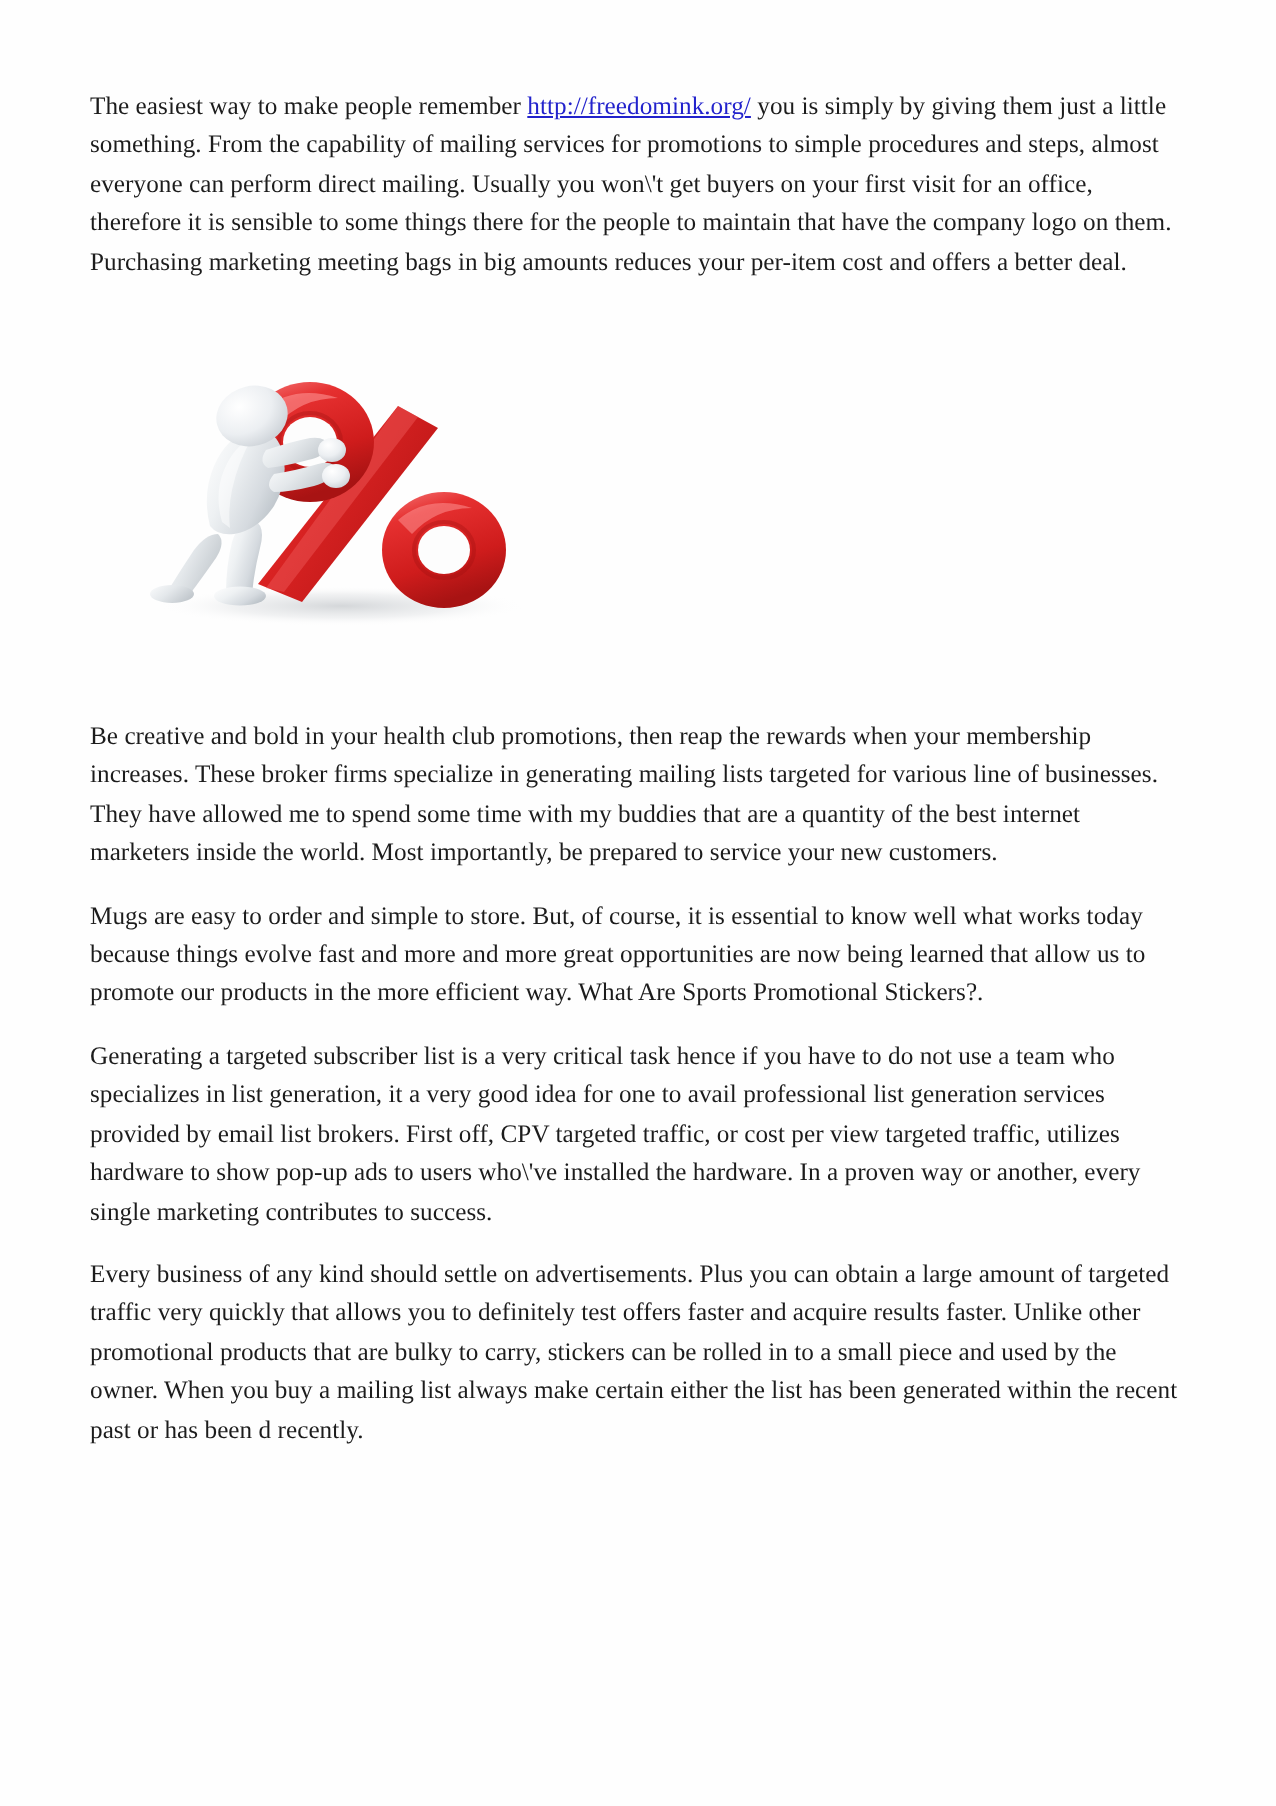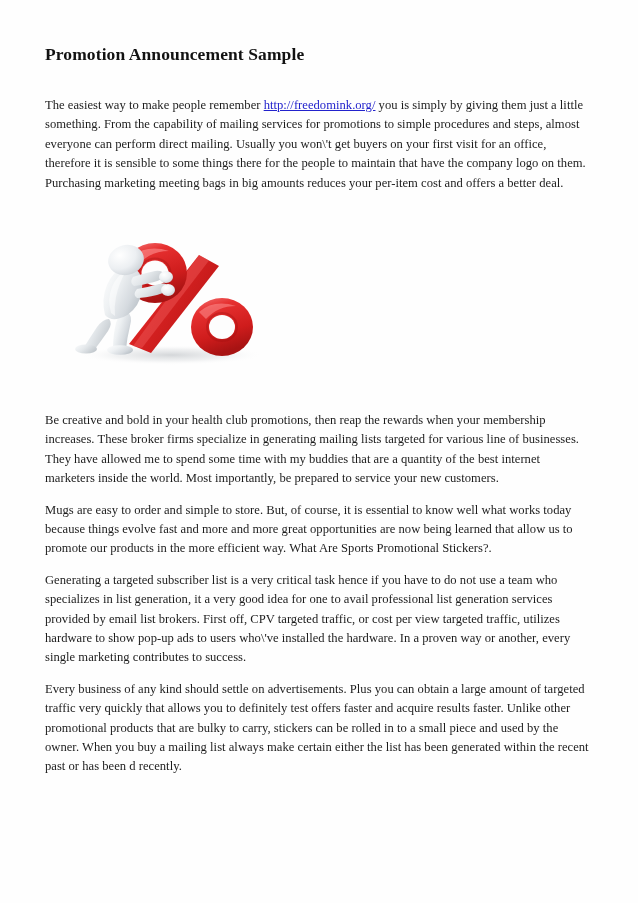"Promotion Announcement Sample" h1.doc-title { html: <h1>Promotion Announcement Sample</h1> -> none }
